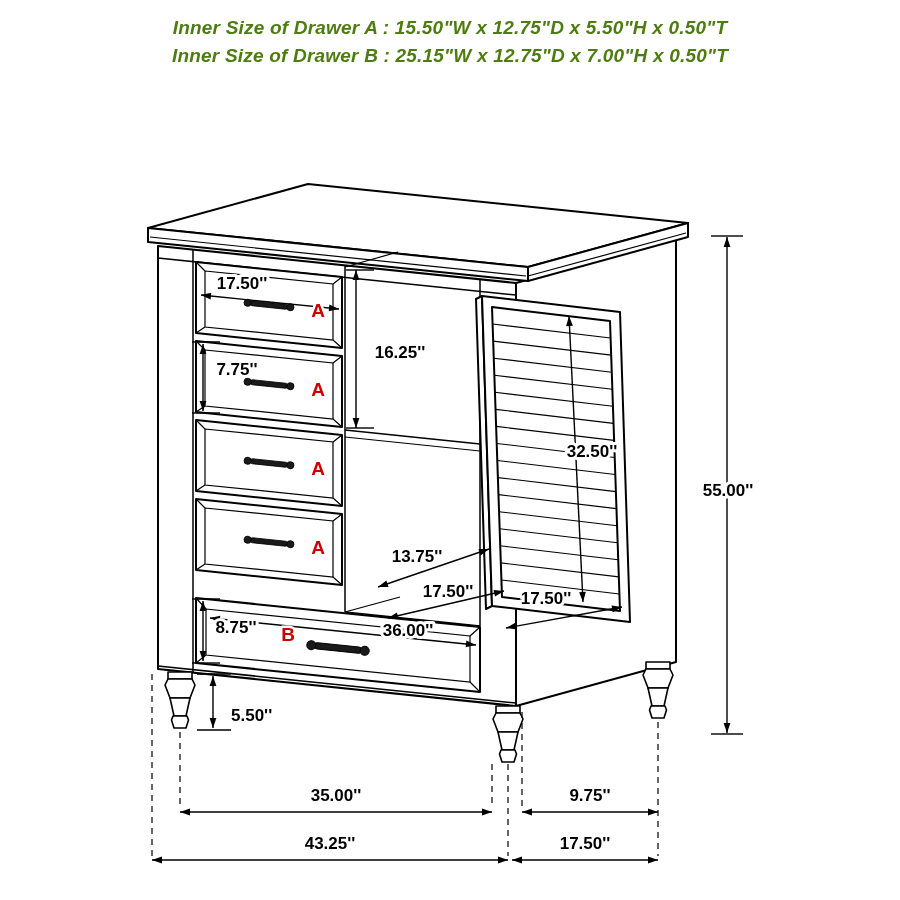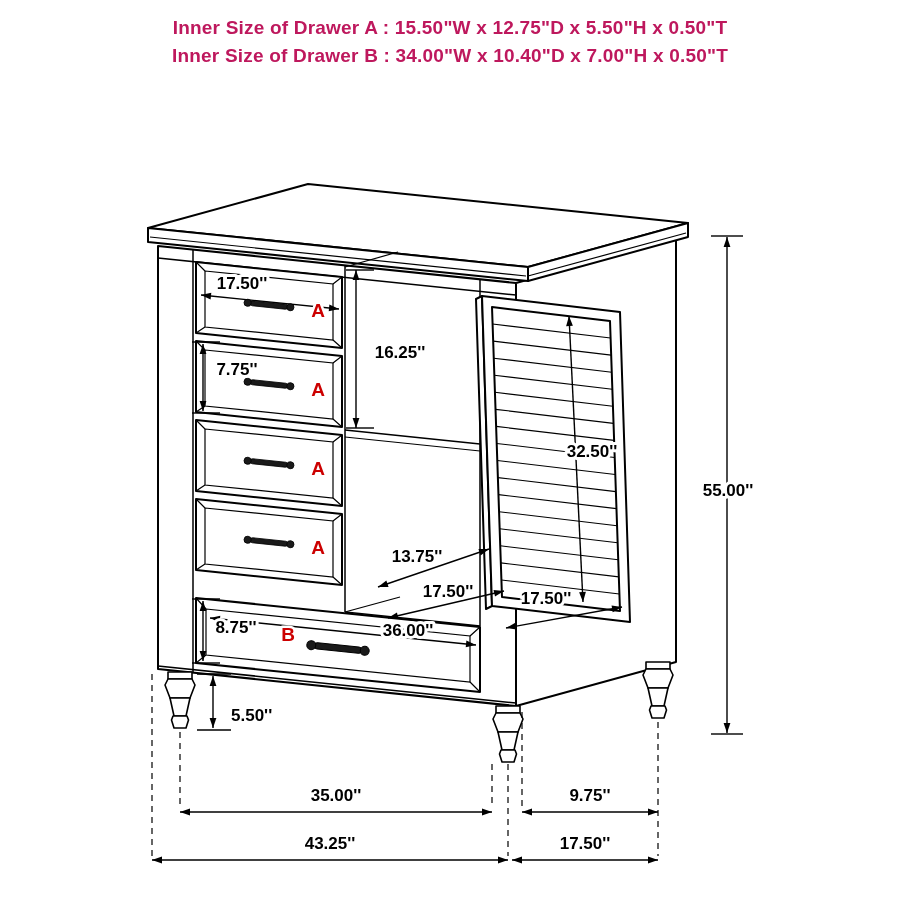"Inner Size of Drawer A" .hdr { color: #be185d -> #4d7c0f; font-style: none -> italic }
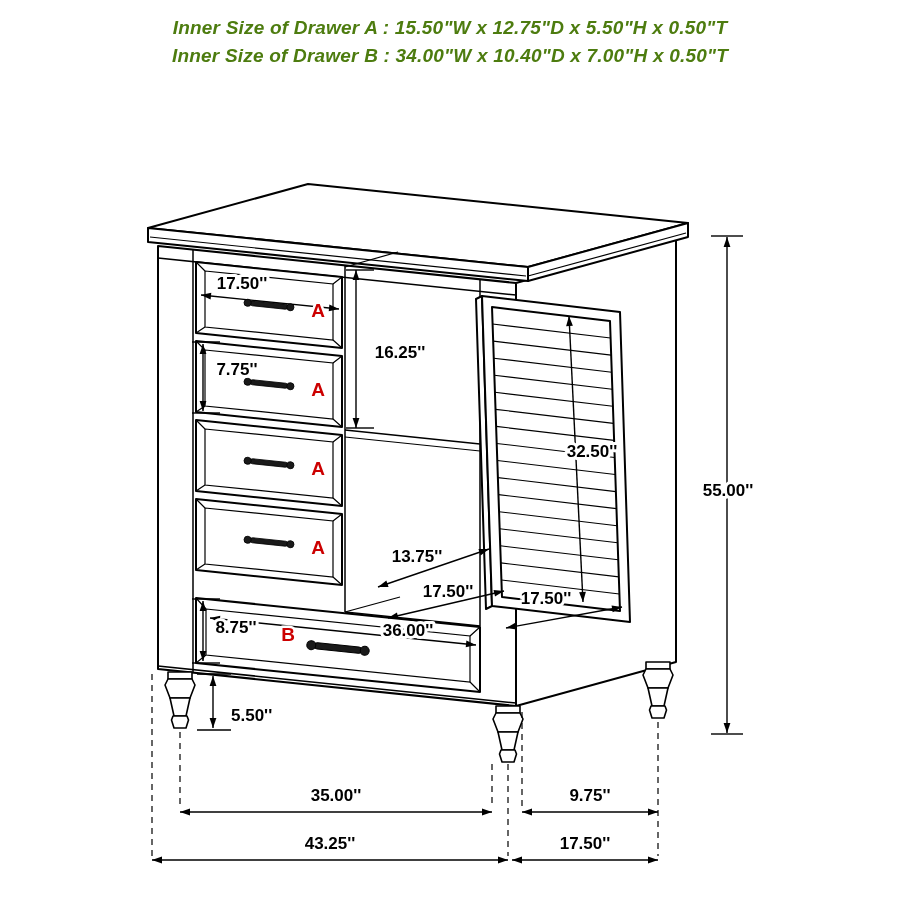"Inner Size of Drawer B" div { text: 34.00"W x 10.40 -> 25.15"W x 12.75 }
